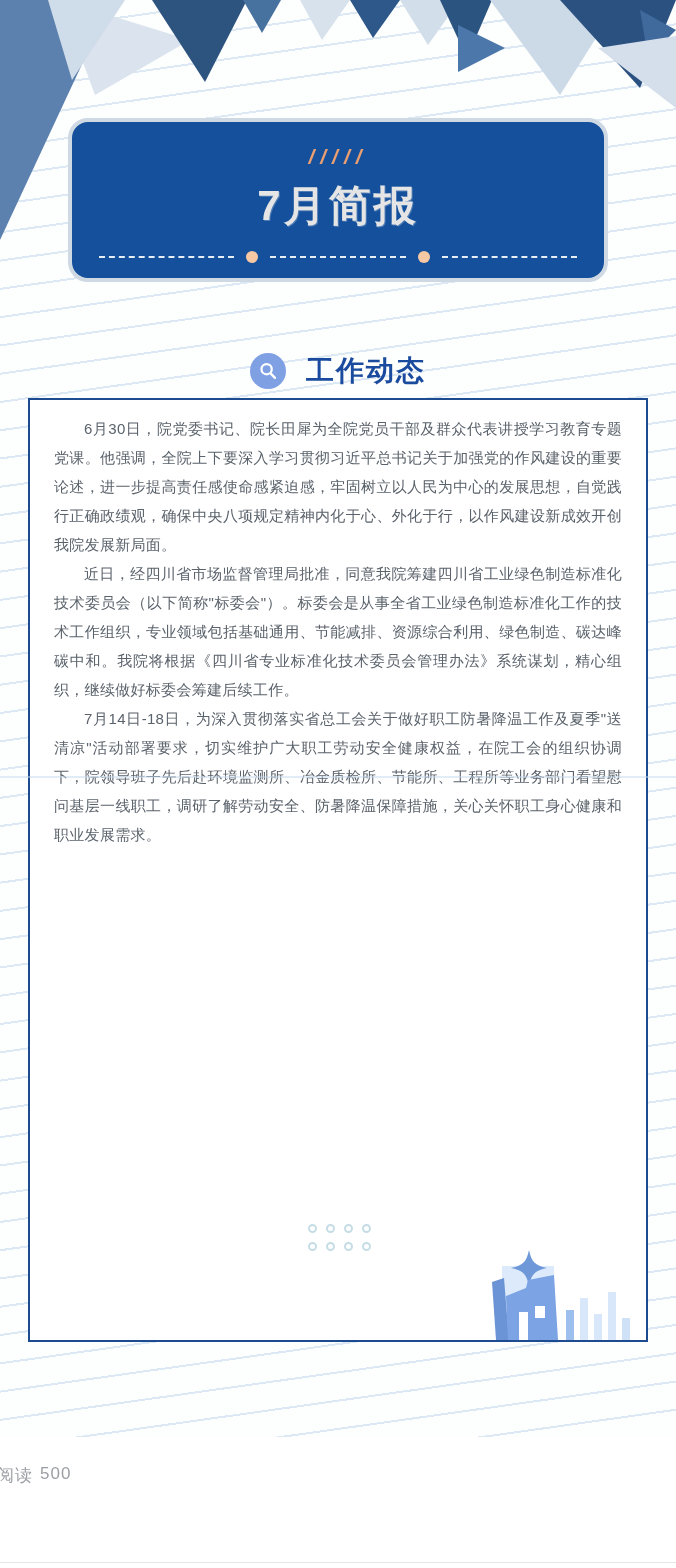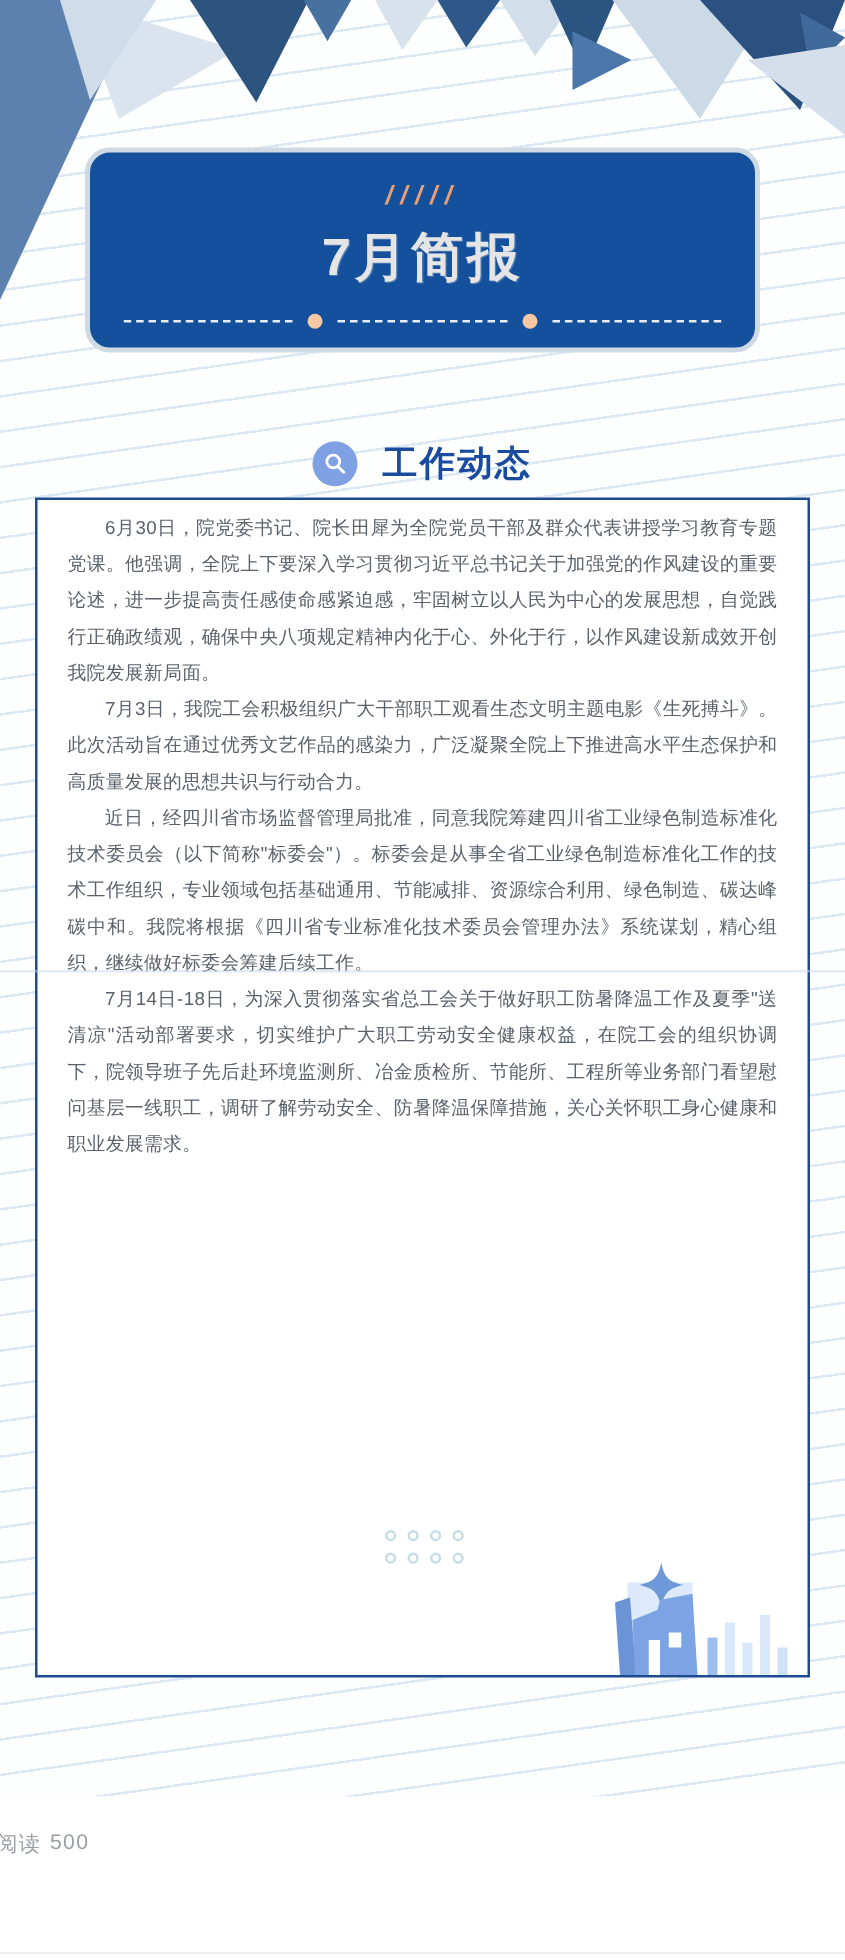"6月30日，院党委书记、院长田犀为全院党员干部及群众代表讲授学习教育专题党课。他" .article-box { padding: 8px 24px 0 24px -> 14px 24px 0 24px }
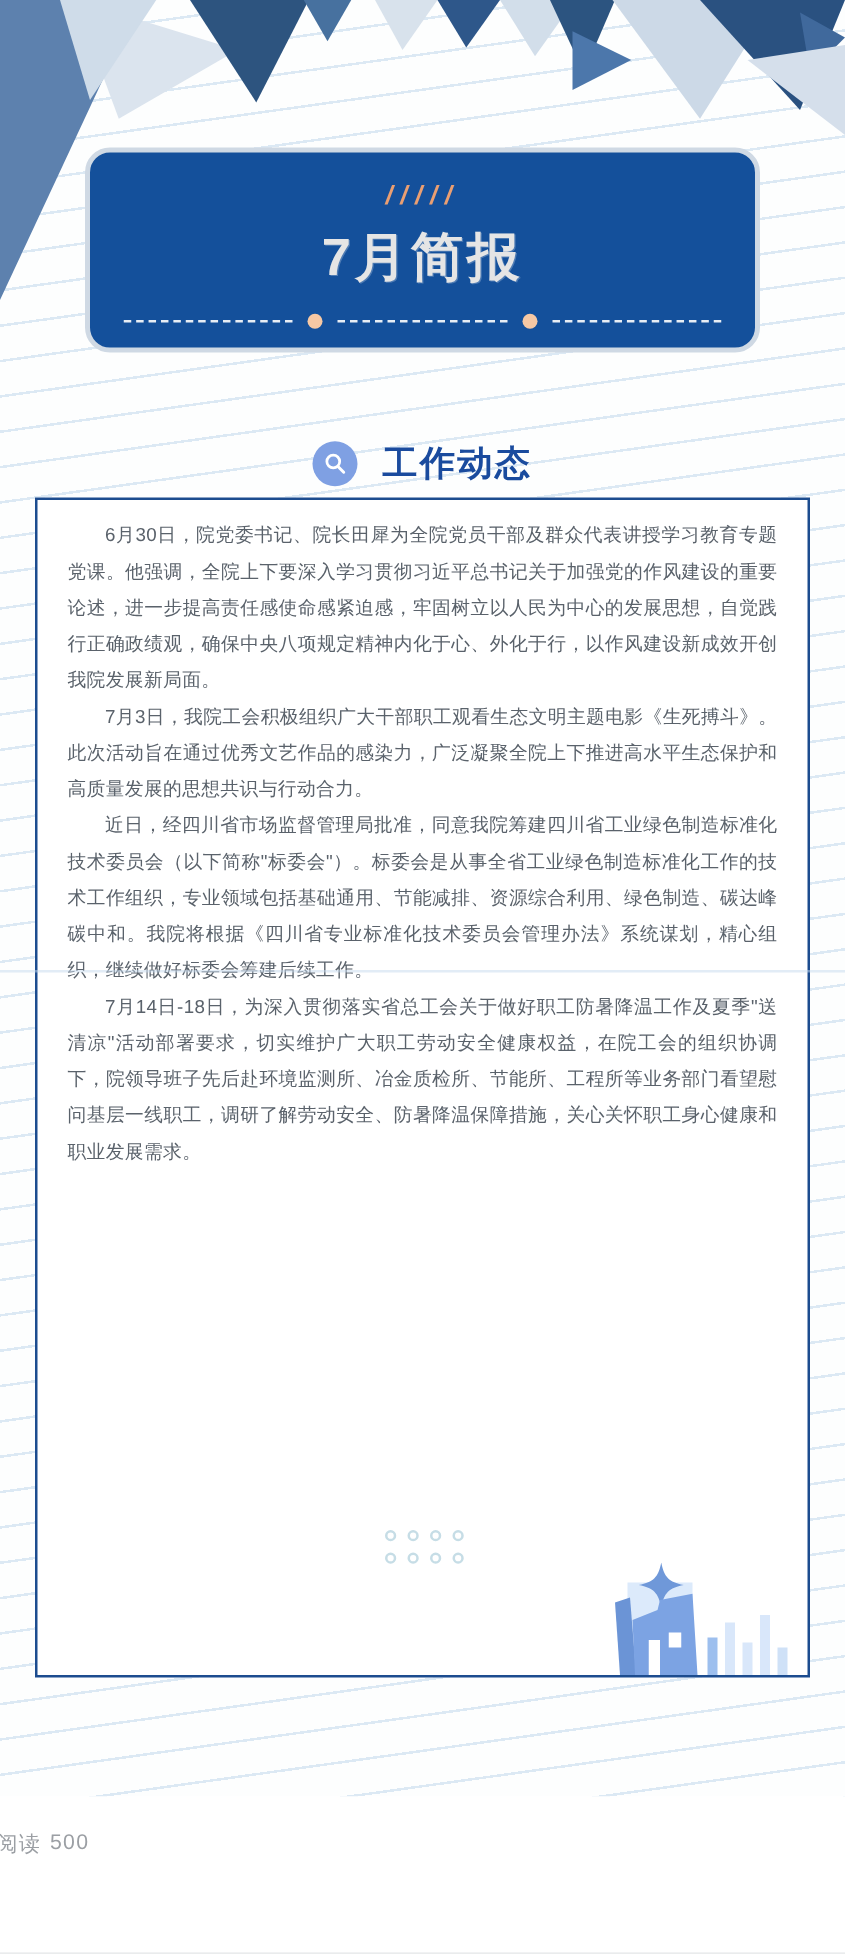"7月3日，我院工会积极组织广大干部职工观看生态文明主题电影《生死搏斗》。此次活动" p { html: <p>7月3日，我院工会积极组织广大干部职工观看生态文明主题电影《生死搏斗》。此次活动旨在通过优秀文艺作品的感染力，广泛凝聚全院上下推进高水平生态保护和高质量发展的思想共识与行动合力。</p> -> none }
